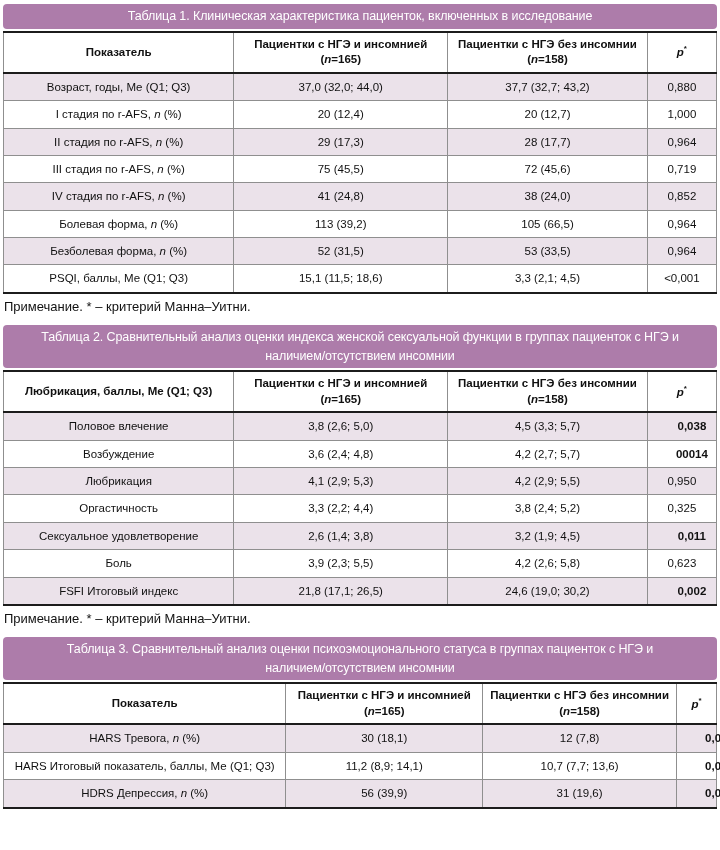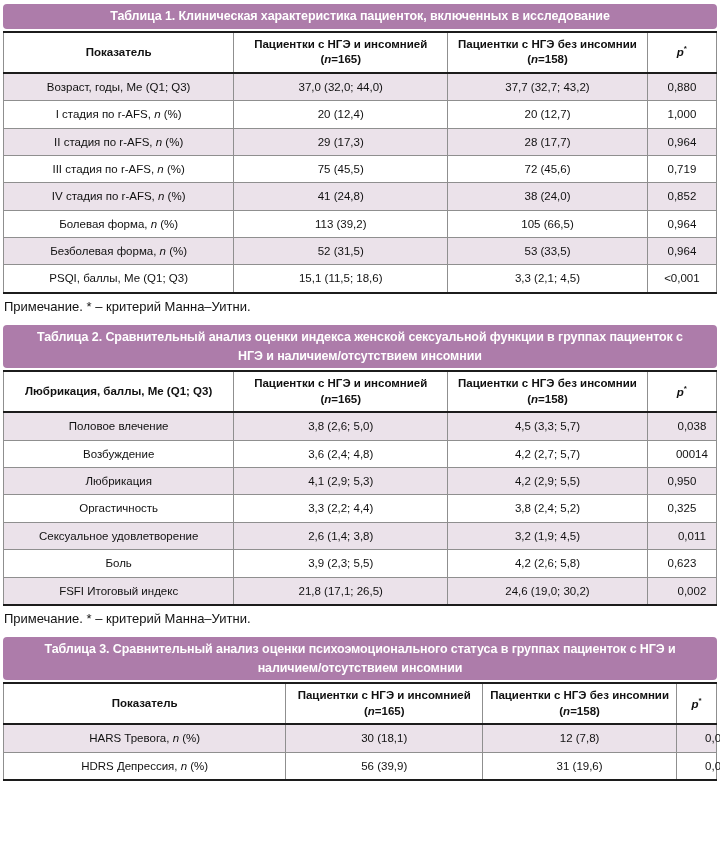"Таблица 1. Клиническая характеристика" .title { font-weight: bold -> normal }
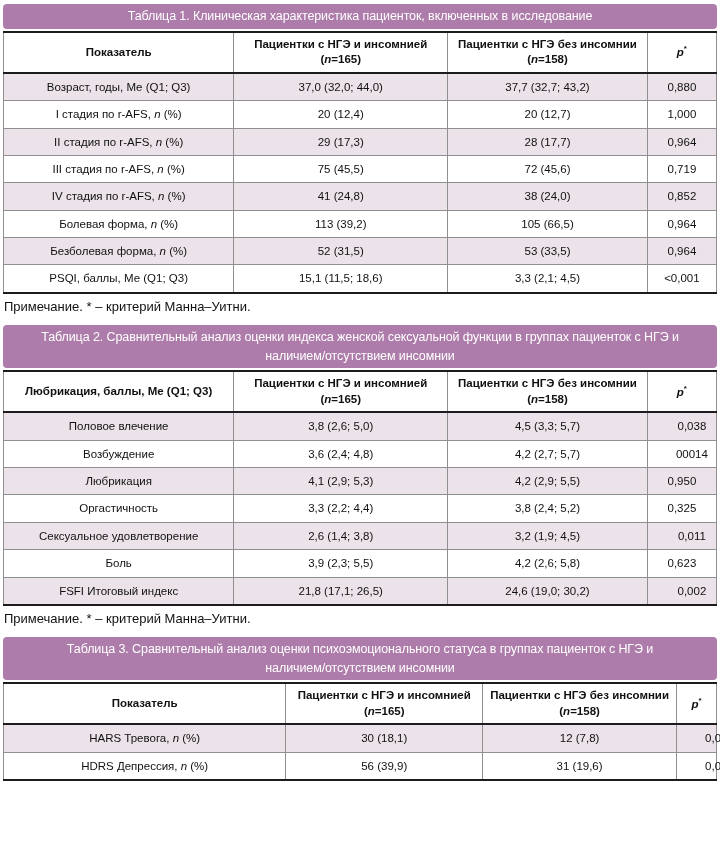"0,038" table.grid td.pv.bold { font-weight: normal -> bold }
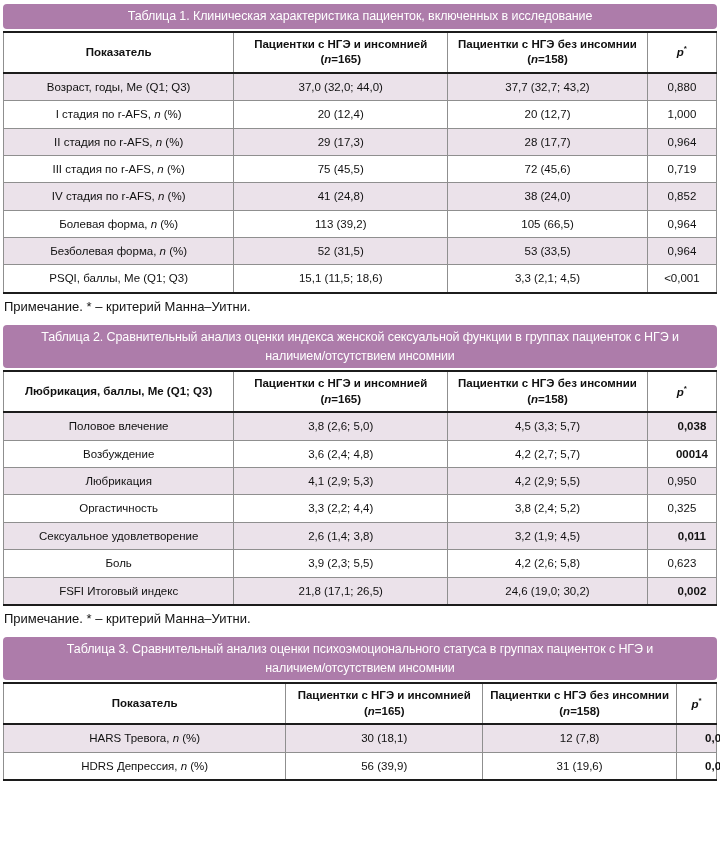"HARS Итоговый показатель, баллы, Ме" tr { html: none -> <tr> <td>HARS Итоговый показатель, баллы, Ме (Q1; Q3)</td> <td>11,2 (8,9; 14,1)</td> <td>10,7 (7,7; 13,6)</td> <td>0,001</td> </tr> }
